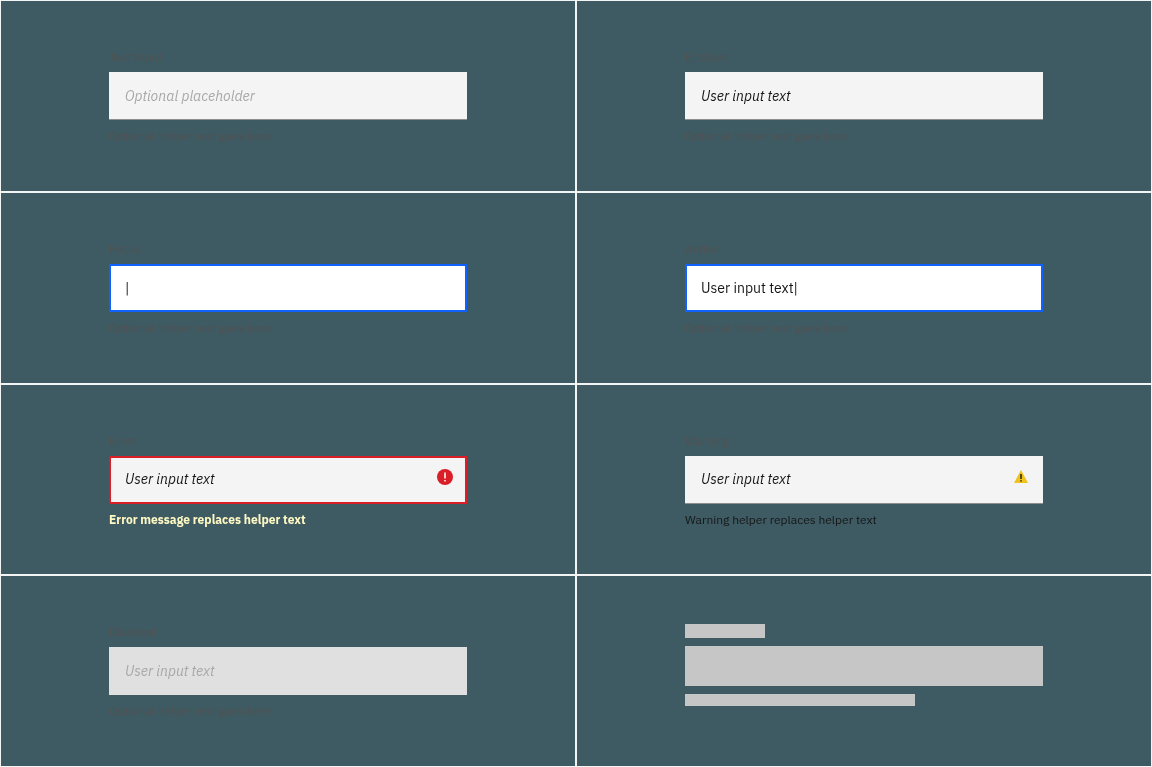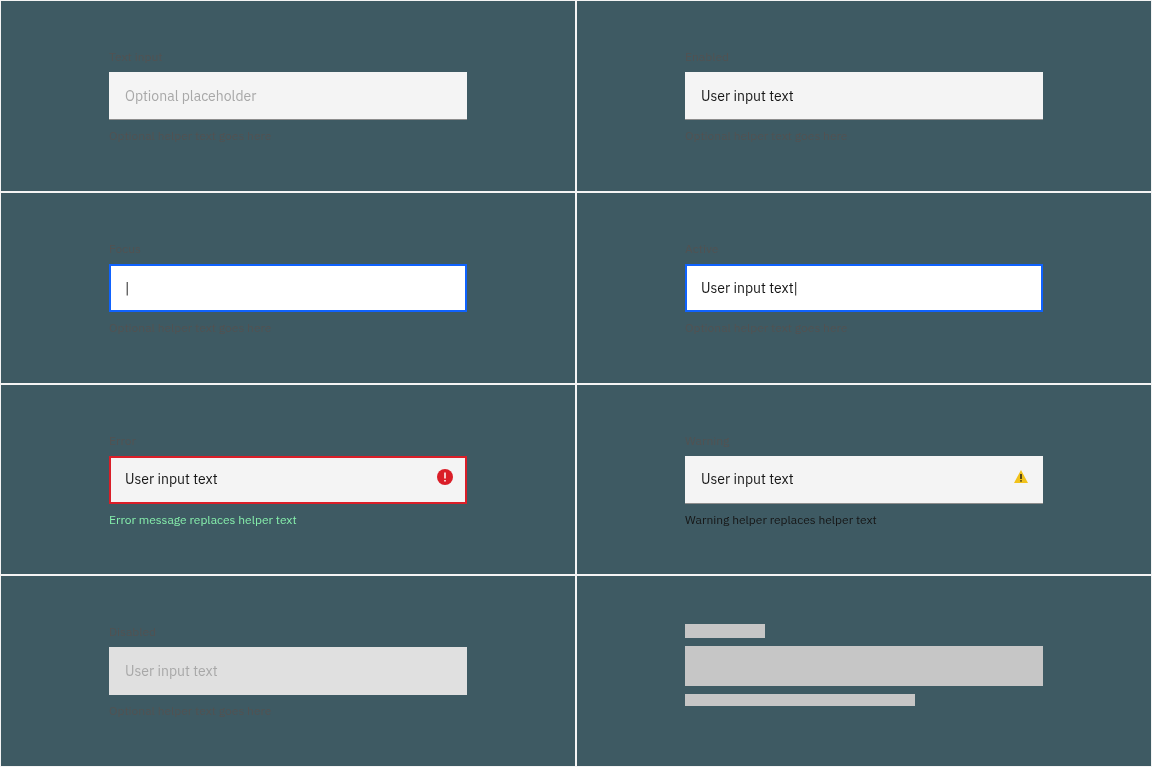"Optional placeholder" .input { font-style: none -> italic }
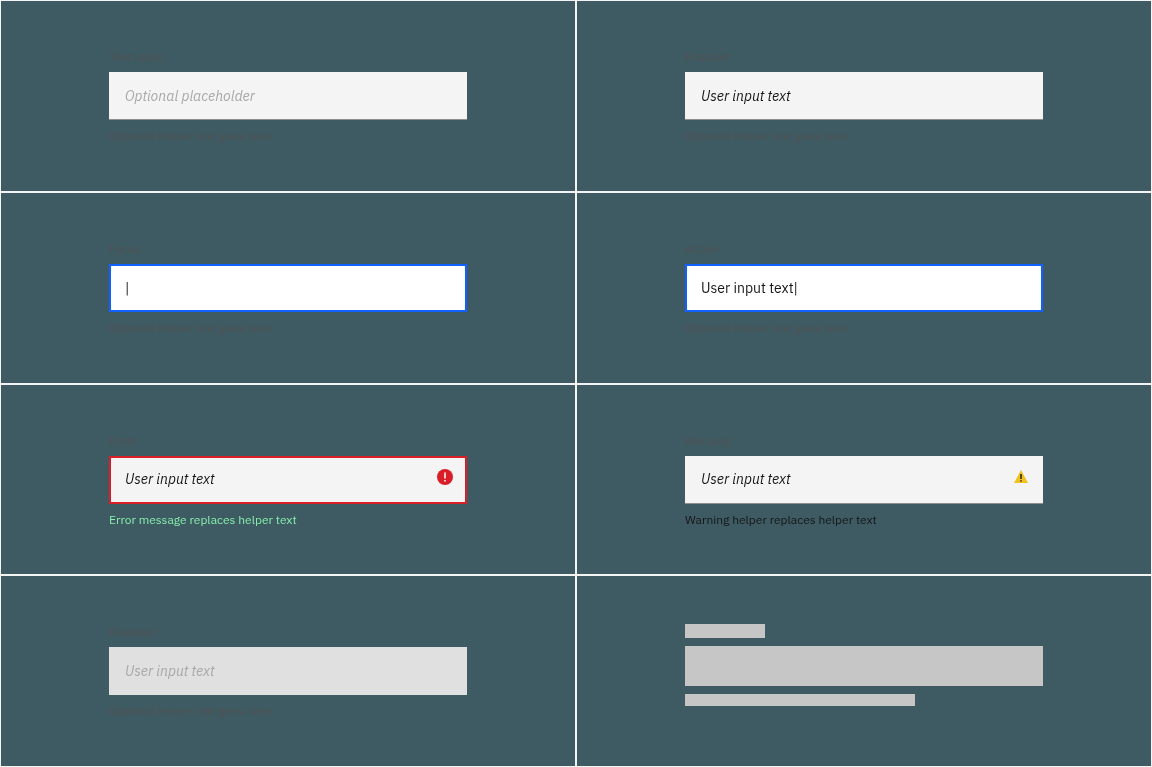"Error message replaces helper text" .helper.error { color: #86efac -> #fef9c3; font-weight: 400 -> 700 }
